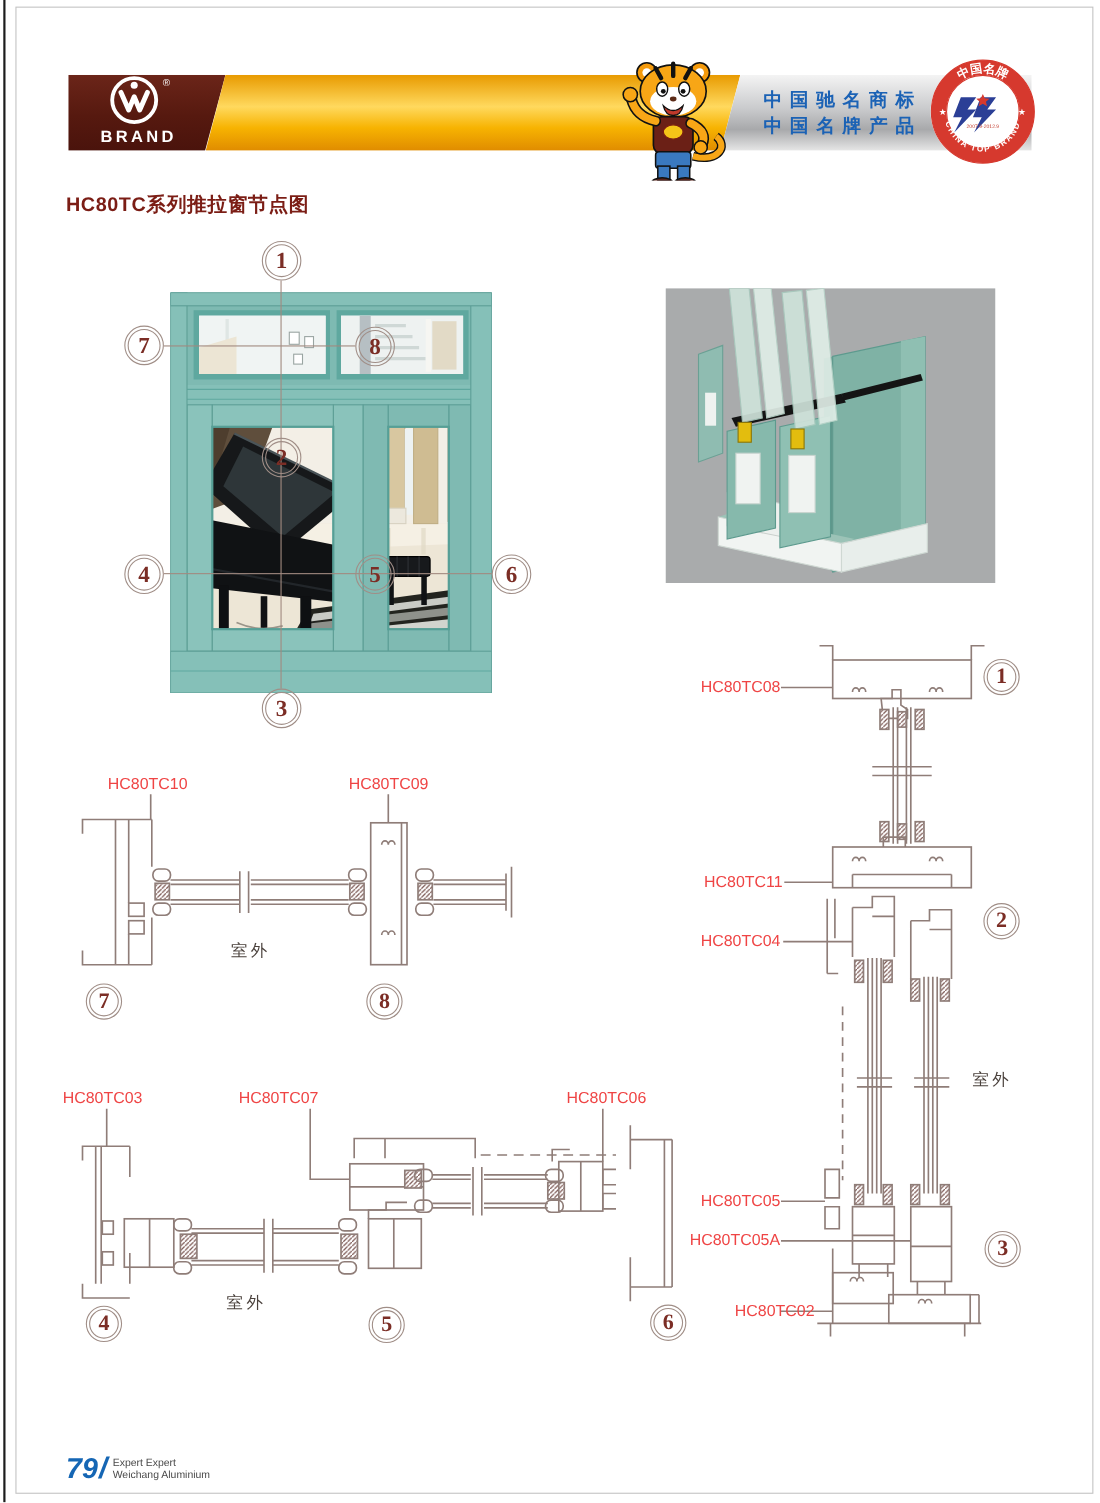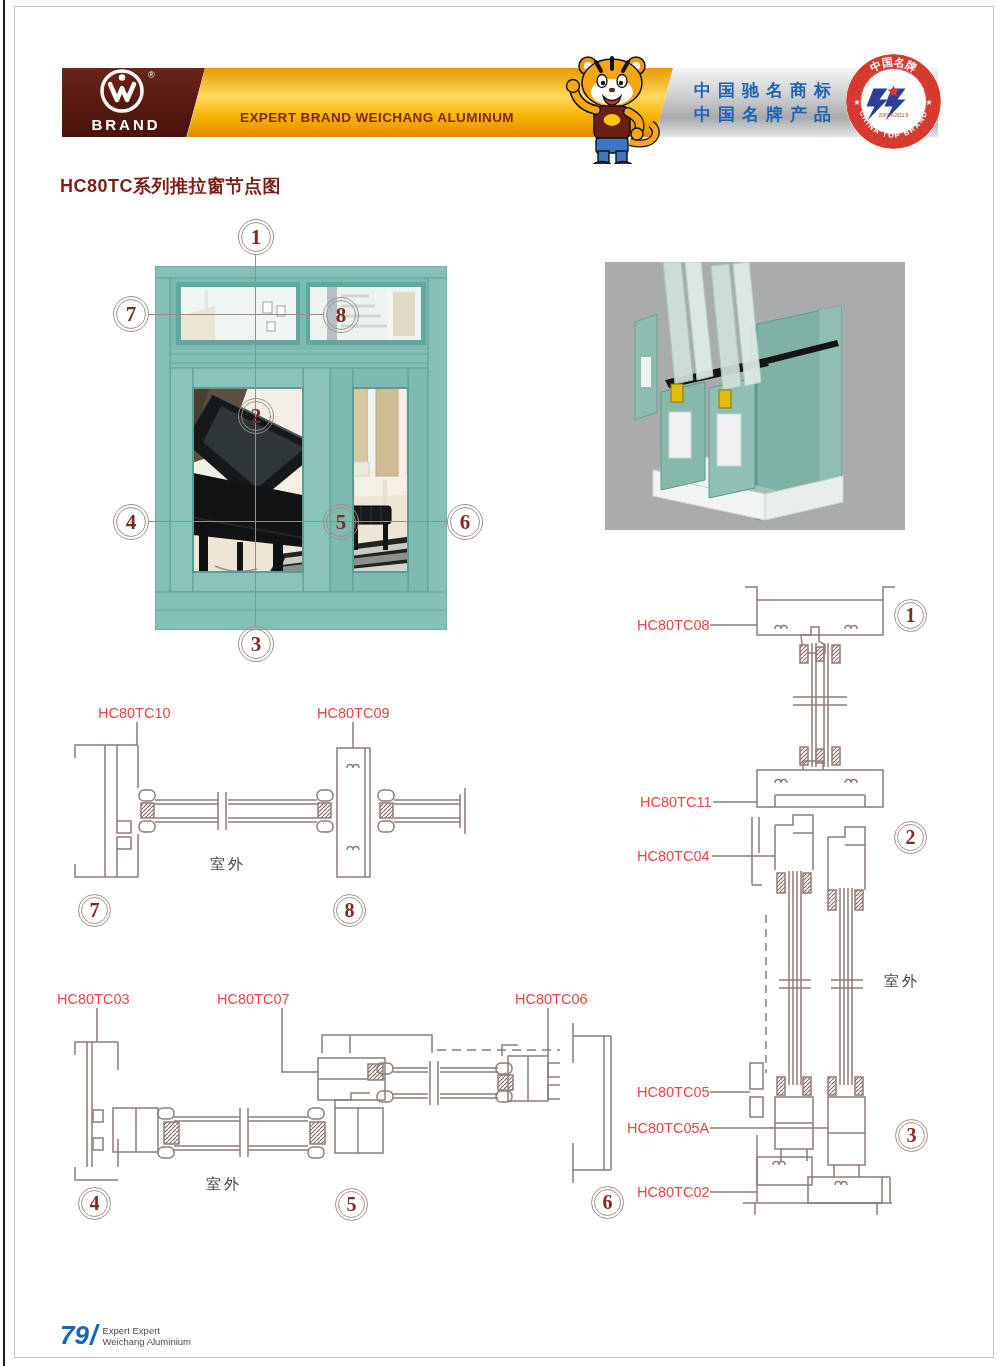"EXPERT BRAND WEICHANG ALUMINUM" div.abs { html: <div>EXPERT BRAND WEICHANG ALUMINUM</div> -> none }
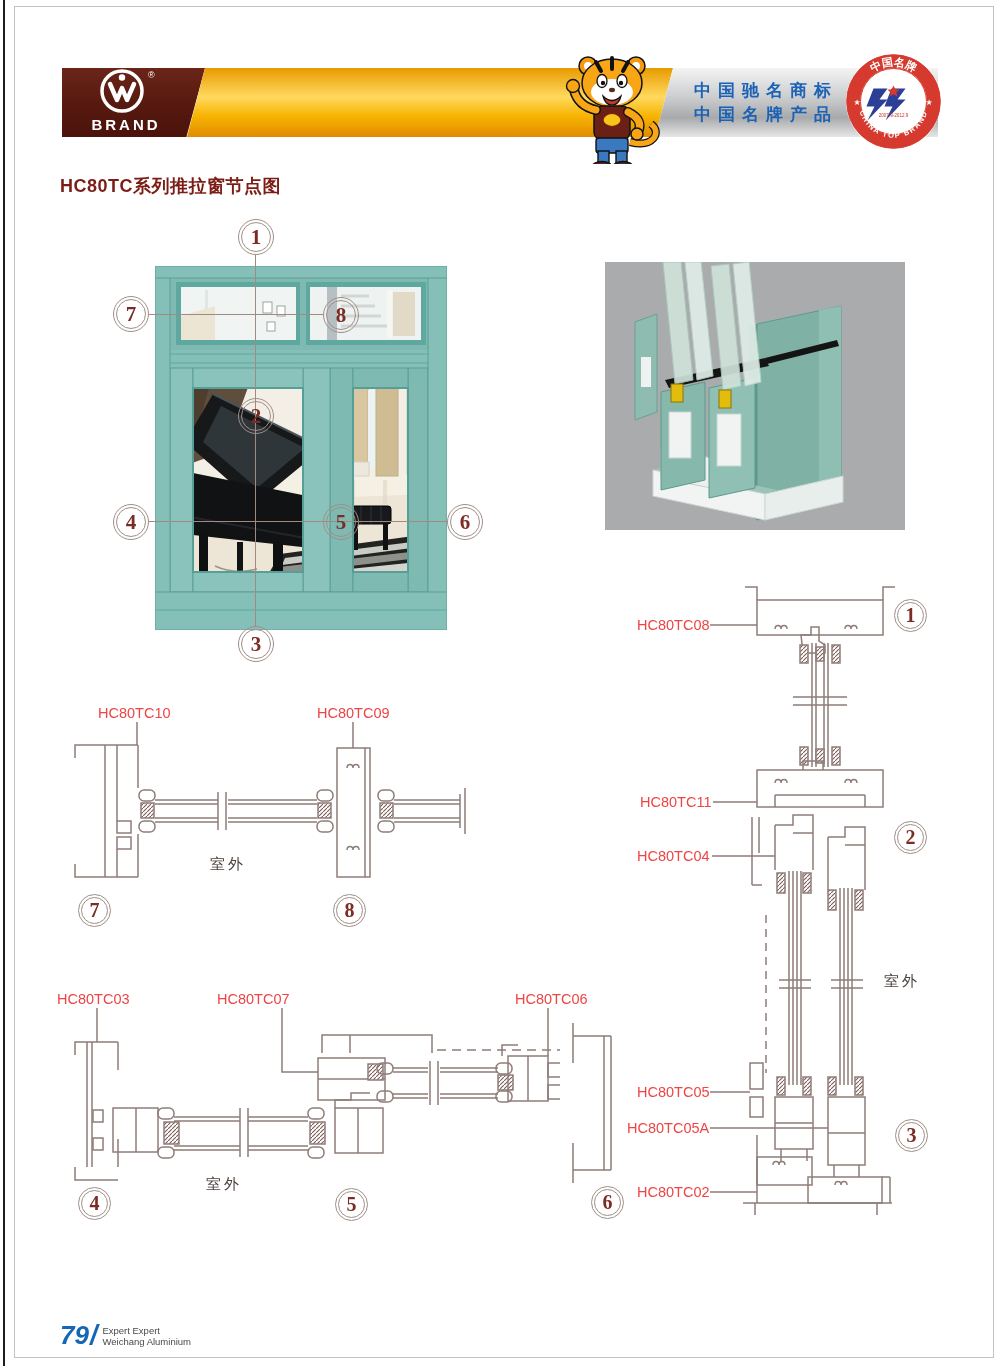"HC80TC02" div.abs { left: 637px -> 668px }
